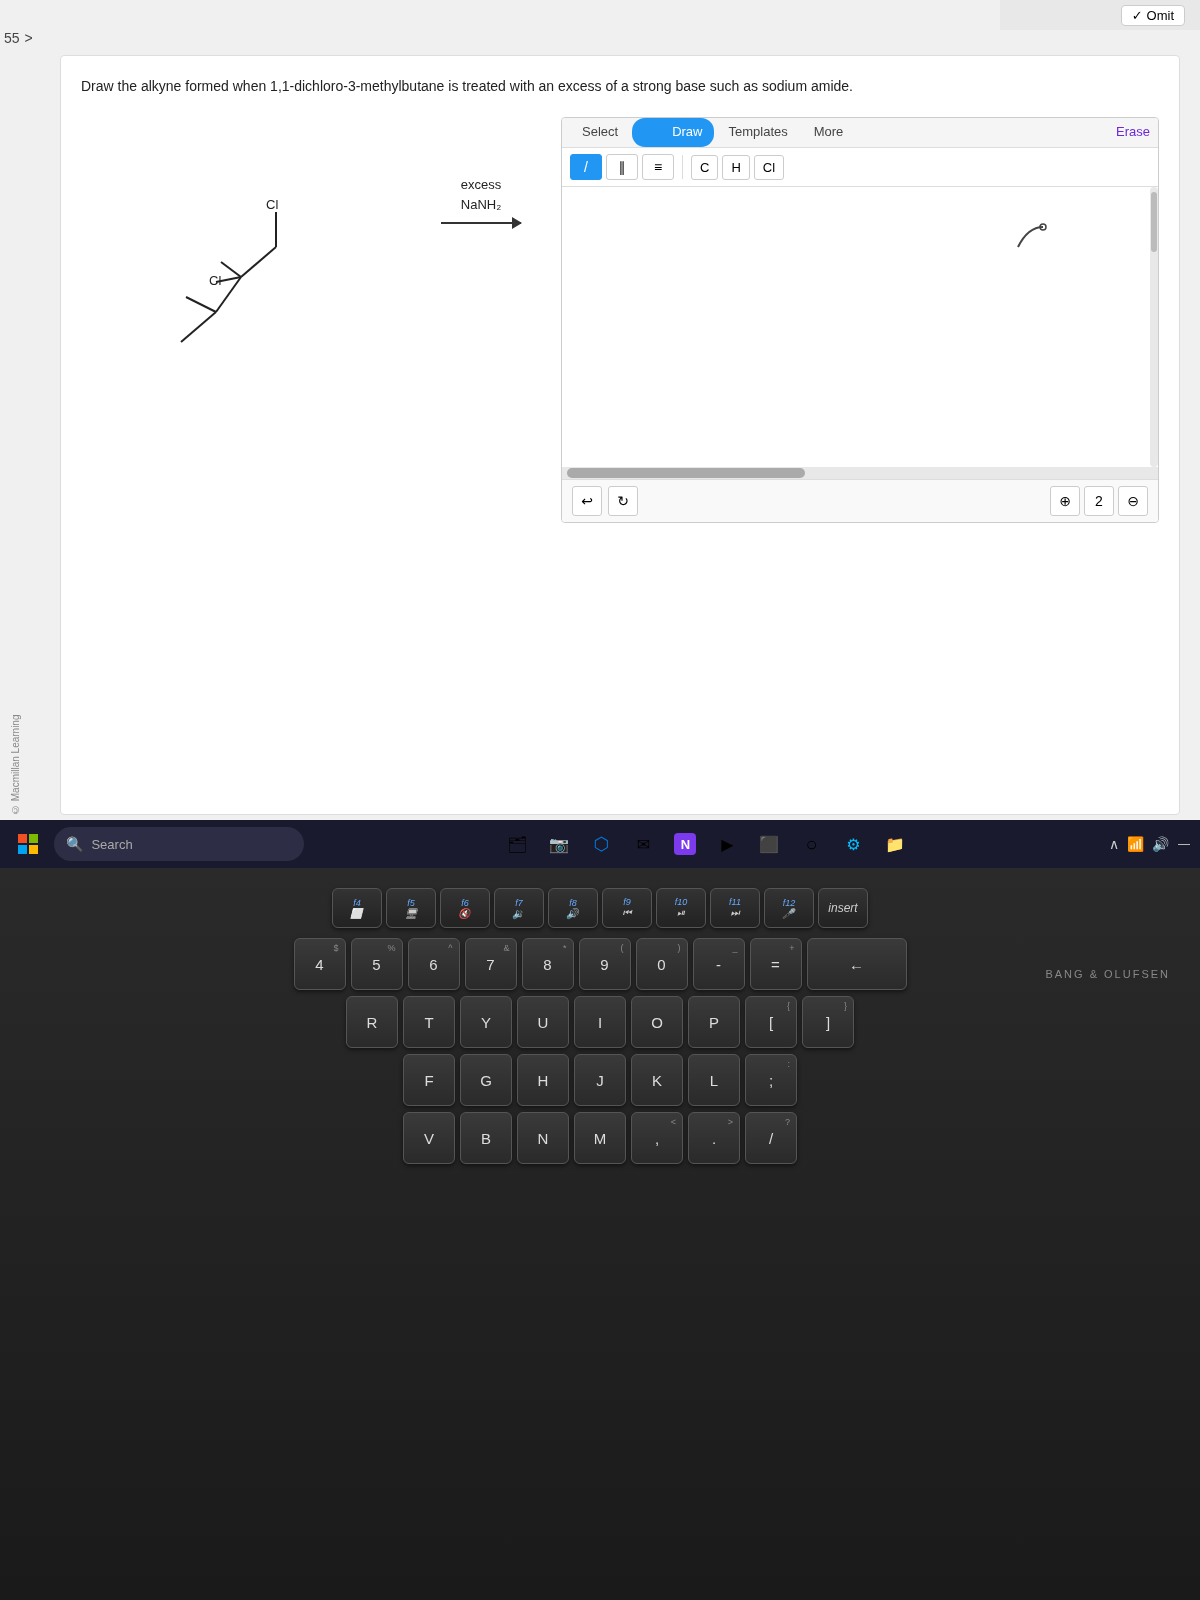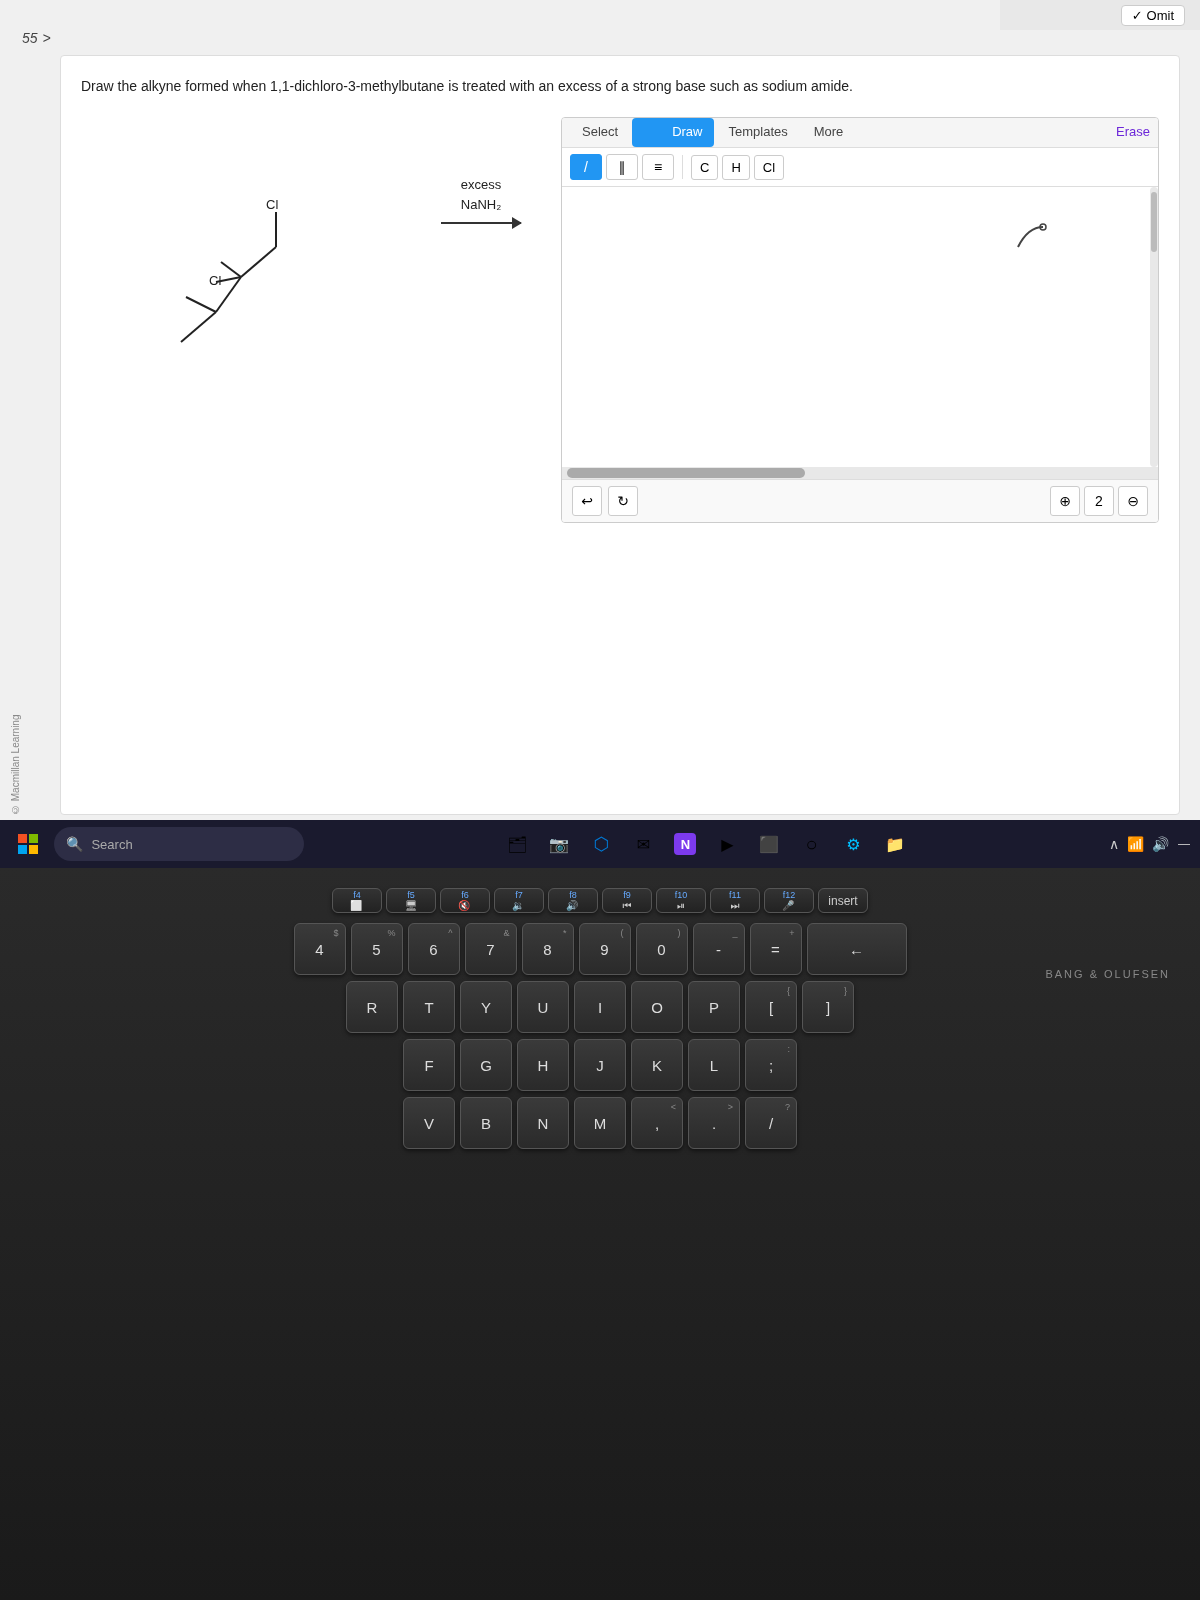"55" .breadcrumb { font-style: italic -> none; left: 22px -> 4px }
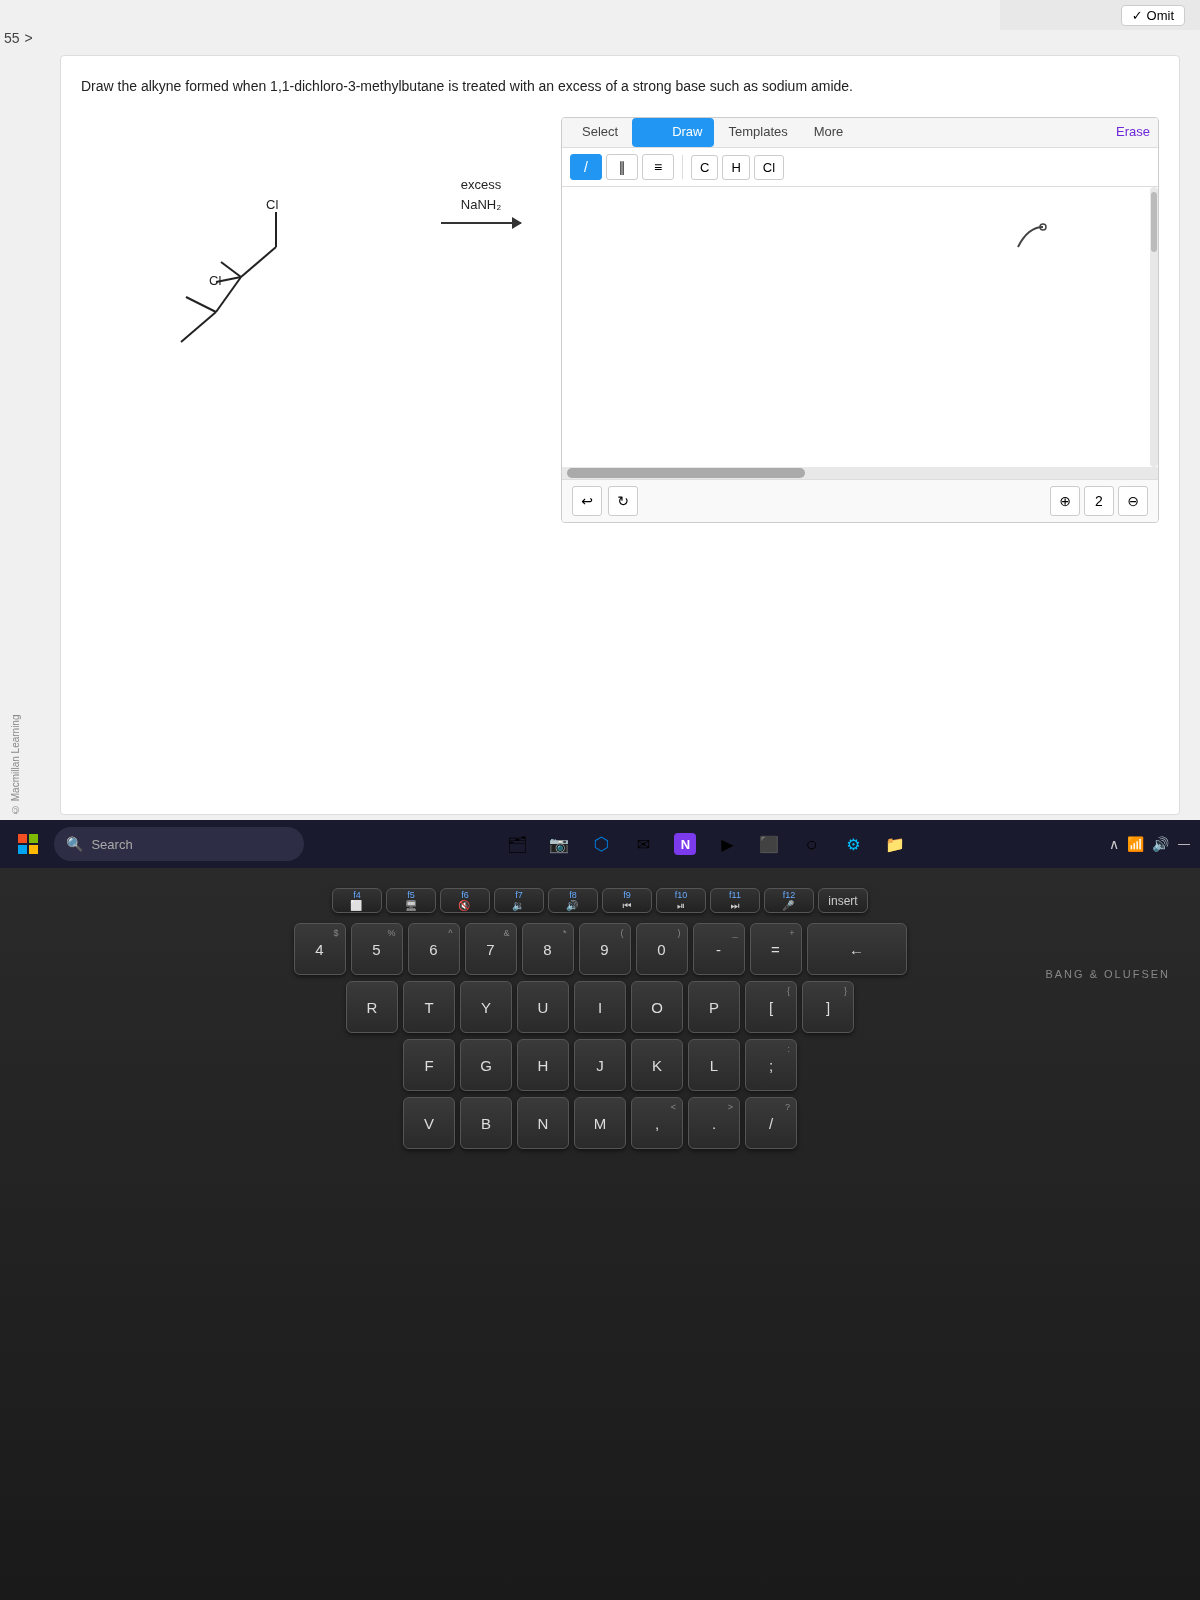"Draw" .draw-tab.active { border-radius: 4px -> 13px }
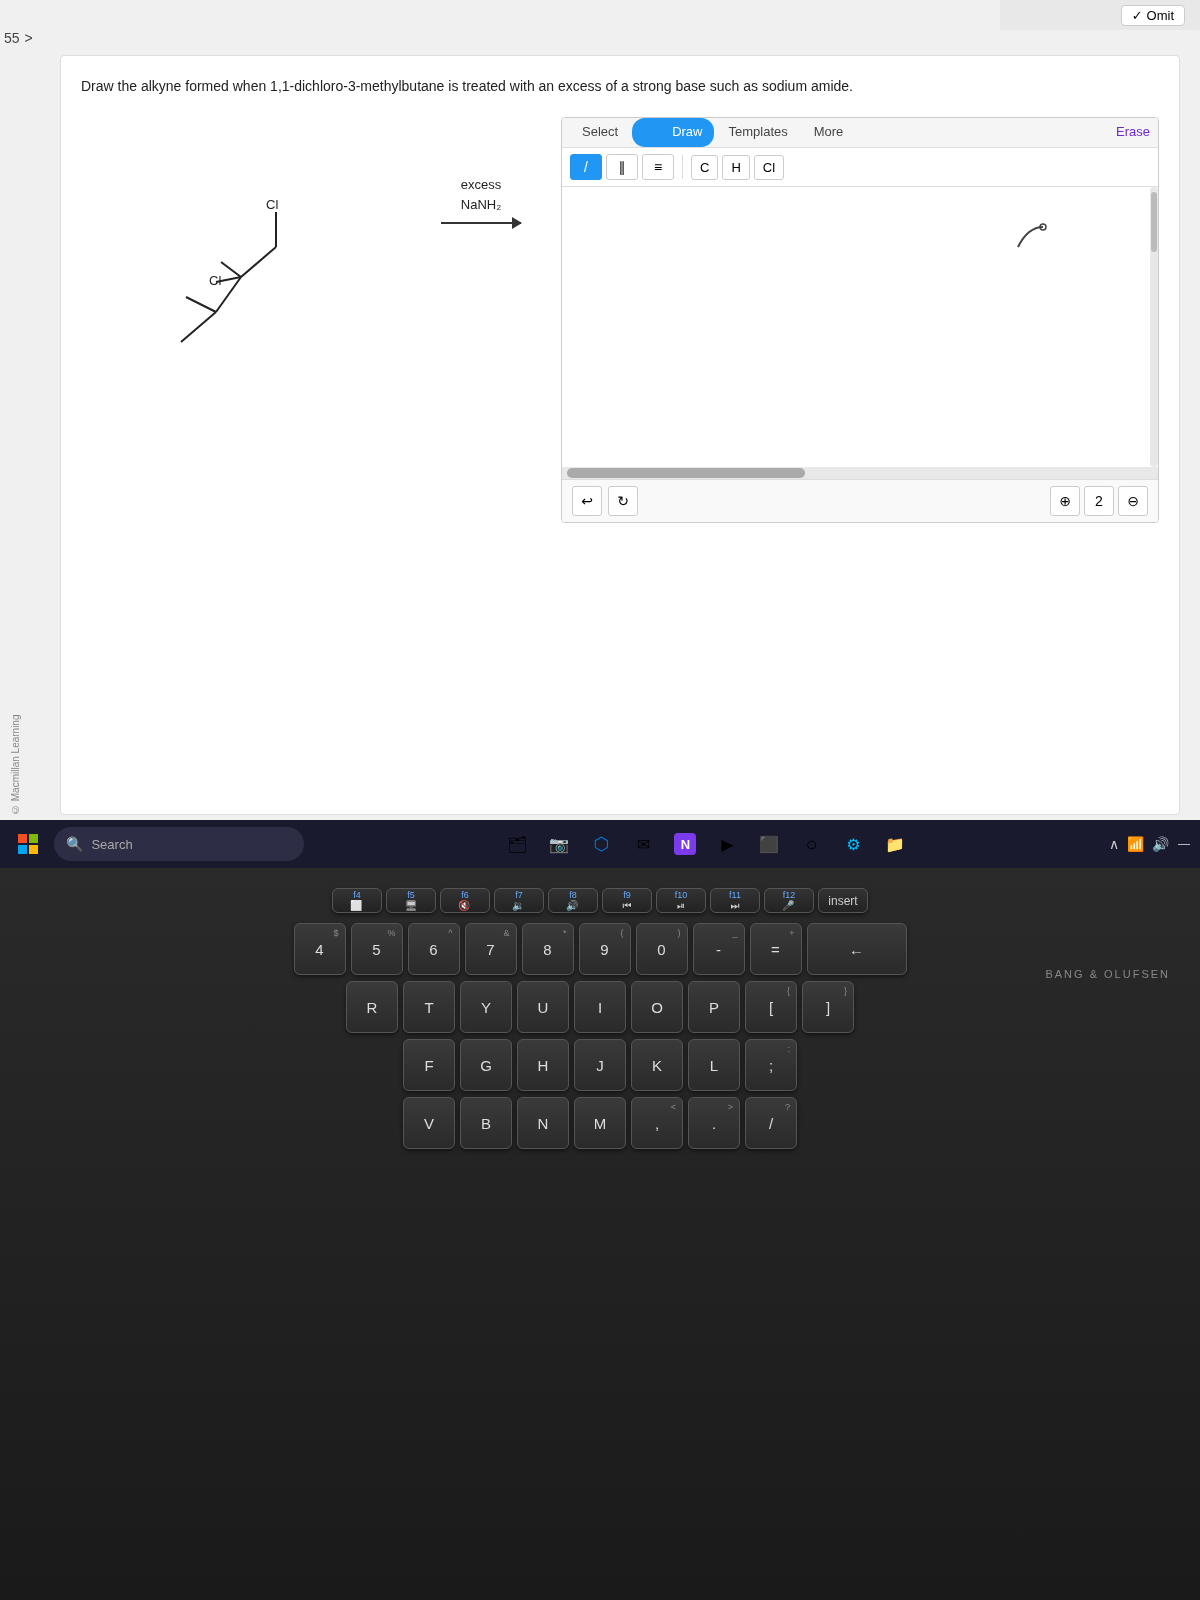"f4" .key-fn { font-style: none -> italic; height: 25px -> 40px }
